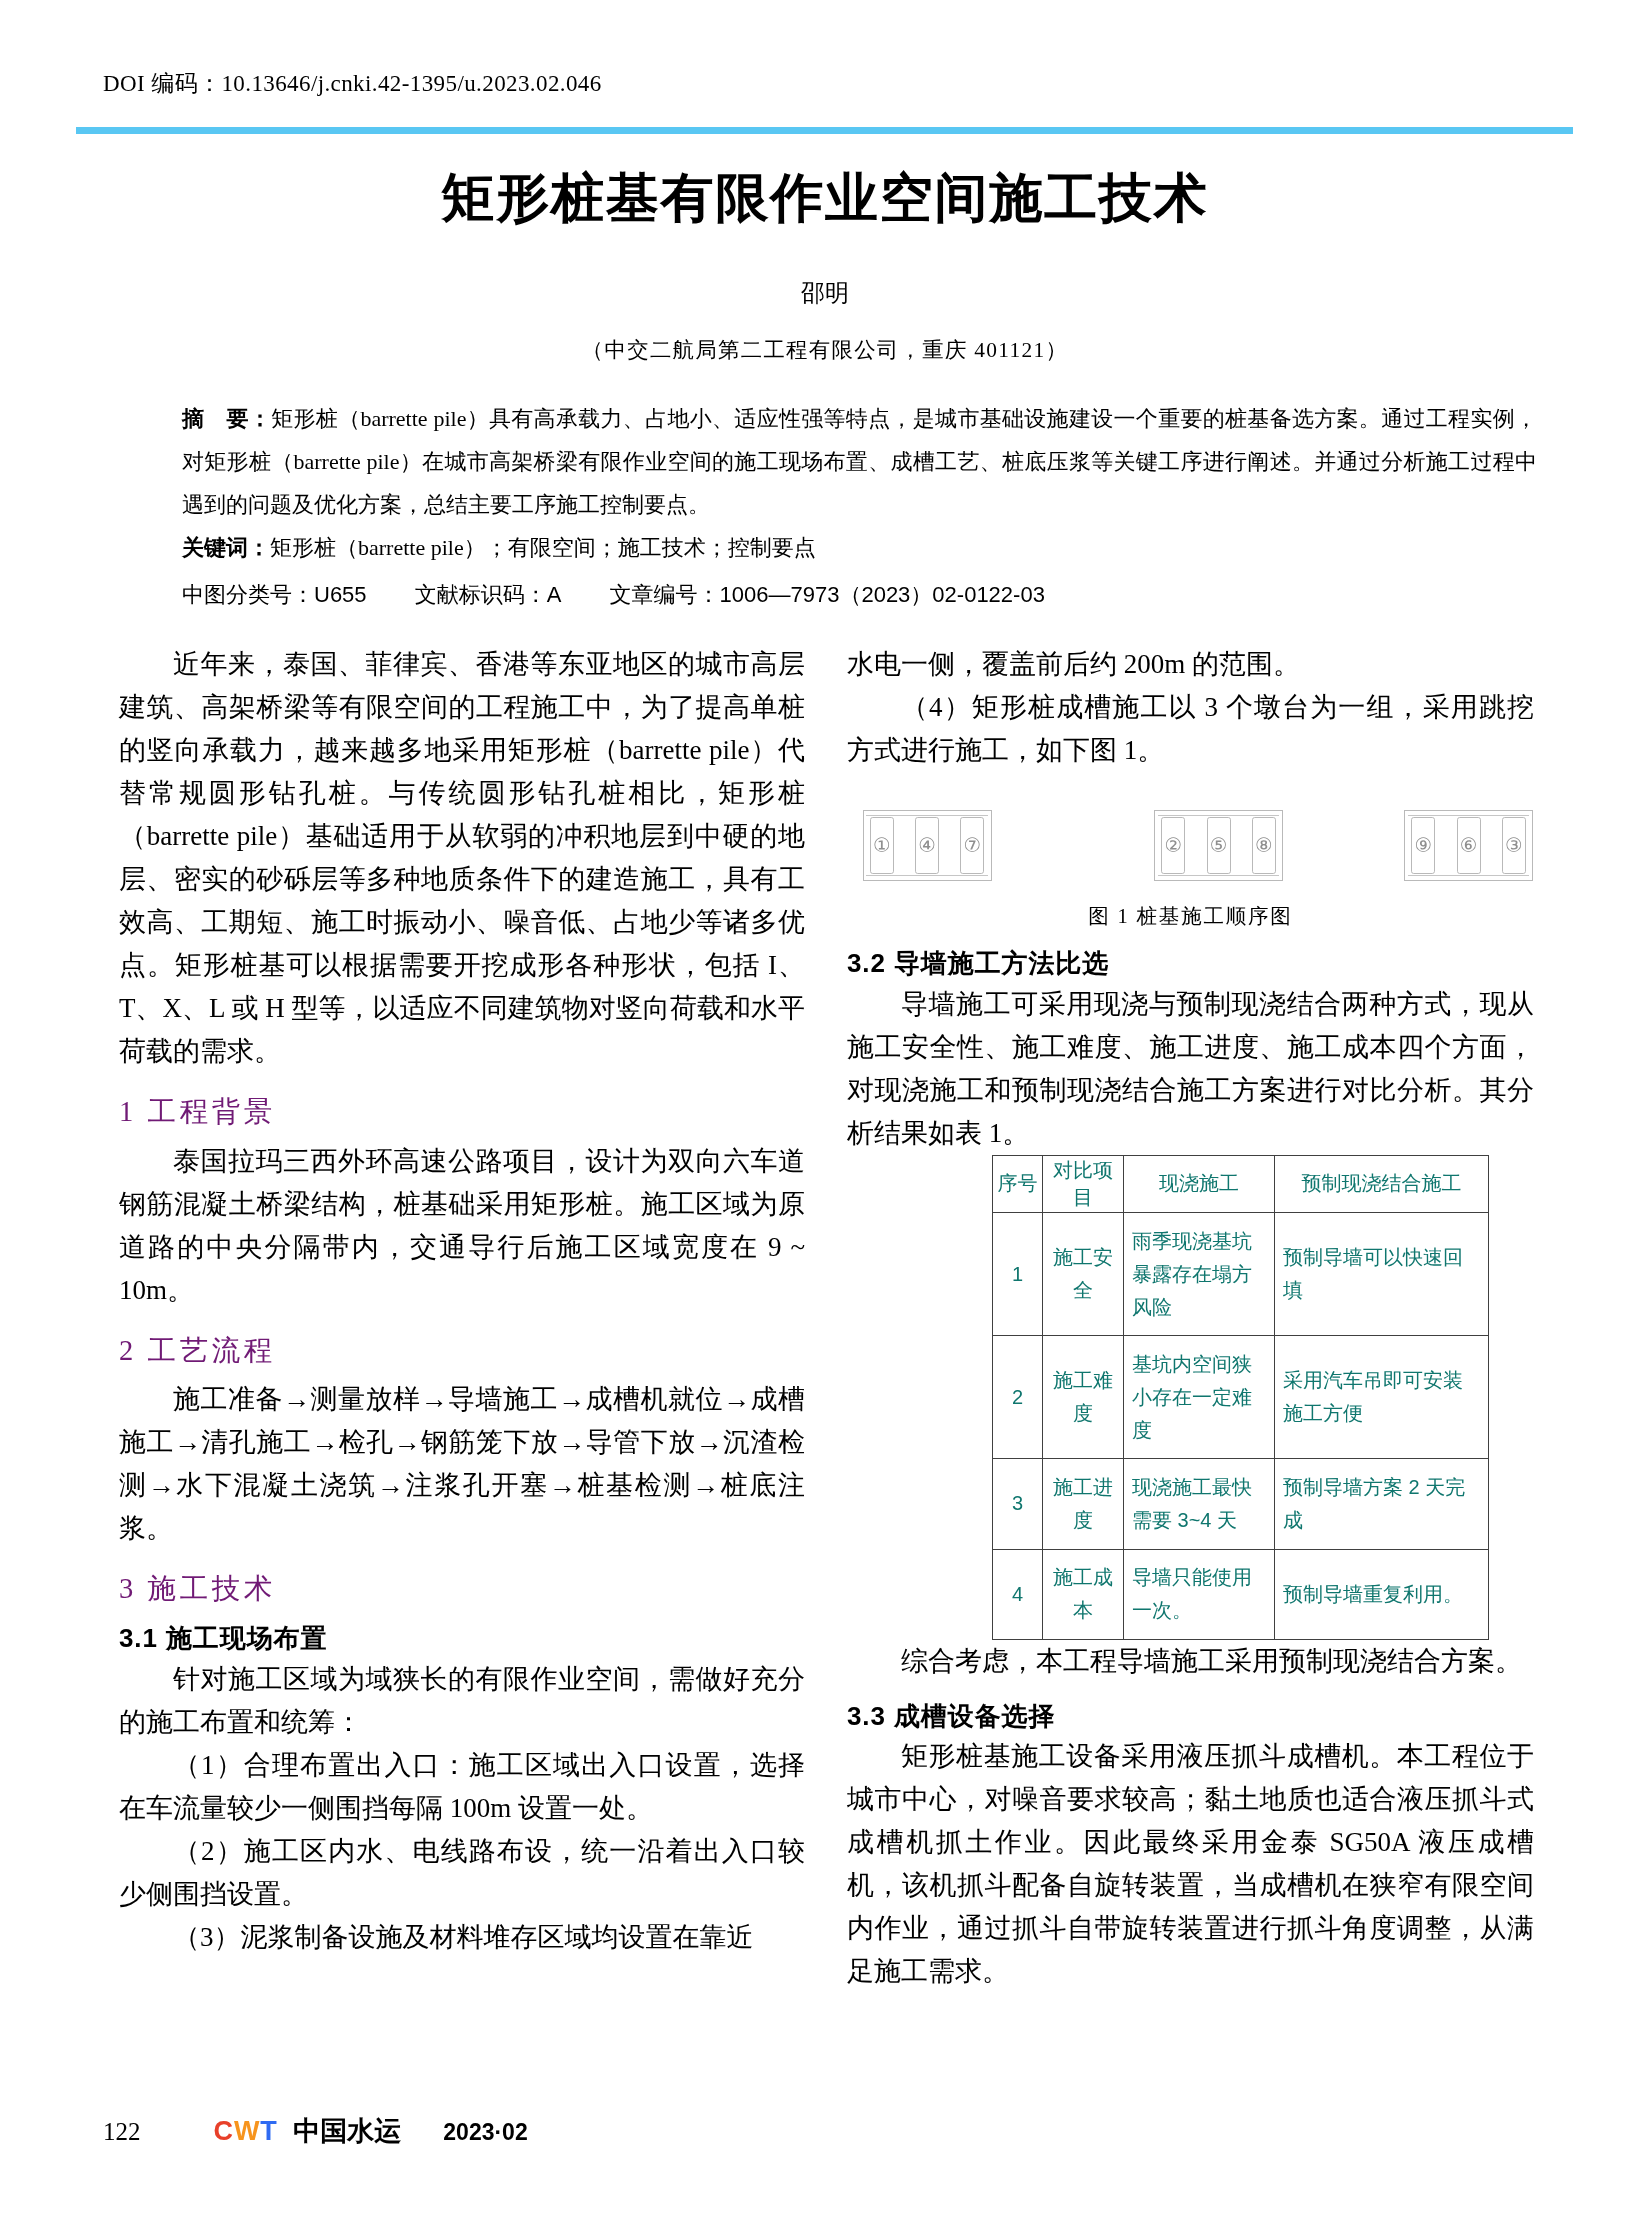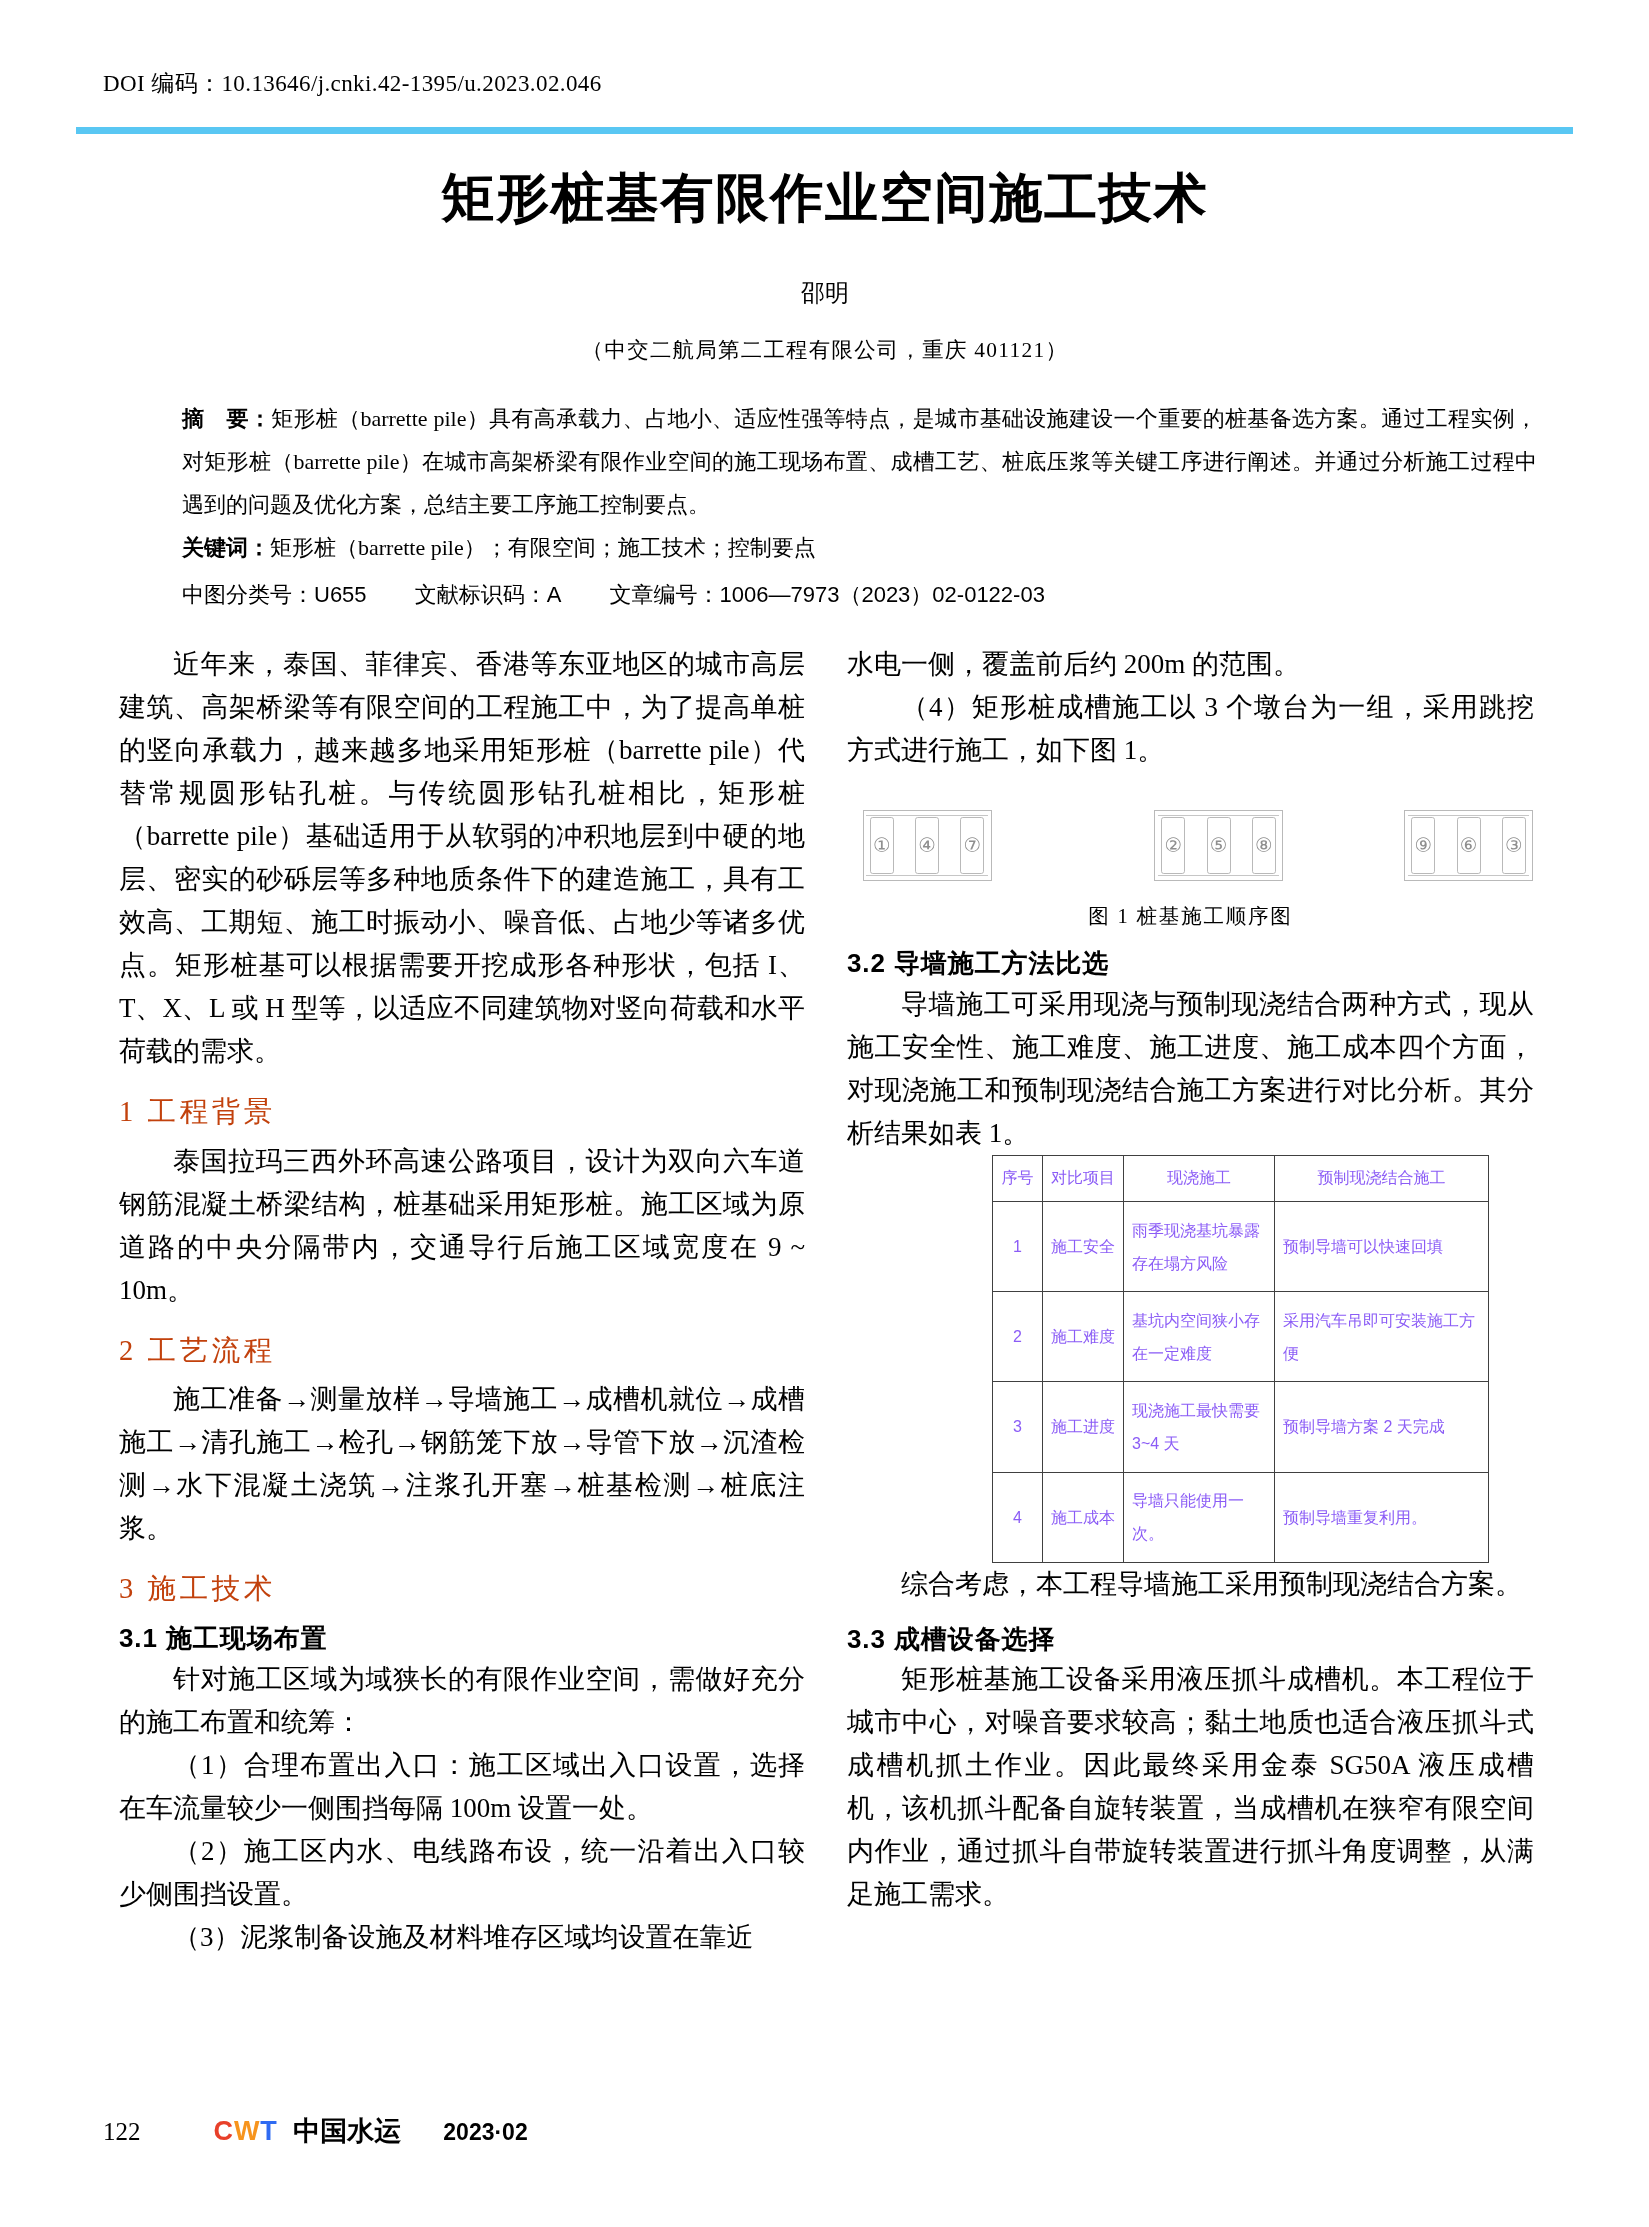"1 工程背景" .sec-heading { color: #c2410c -> #701a75 }
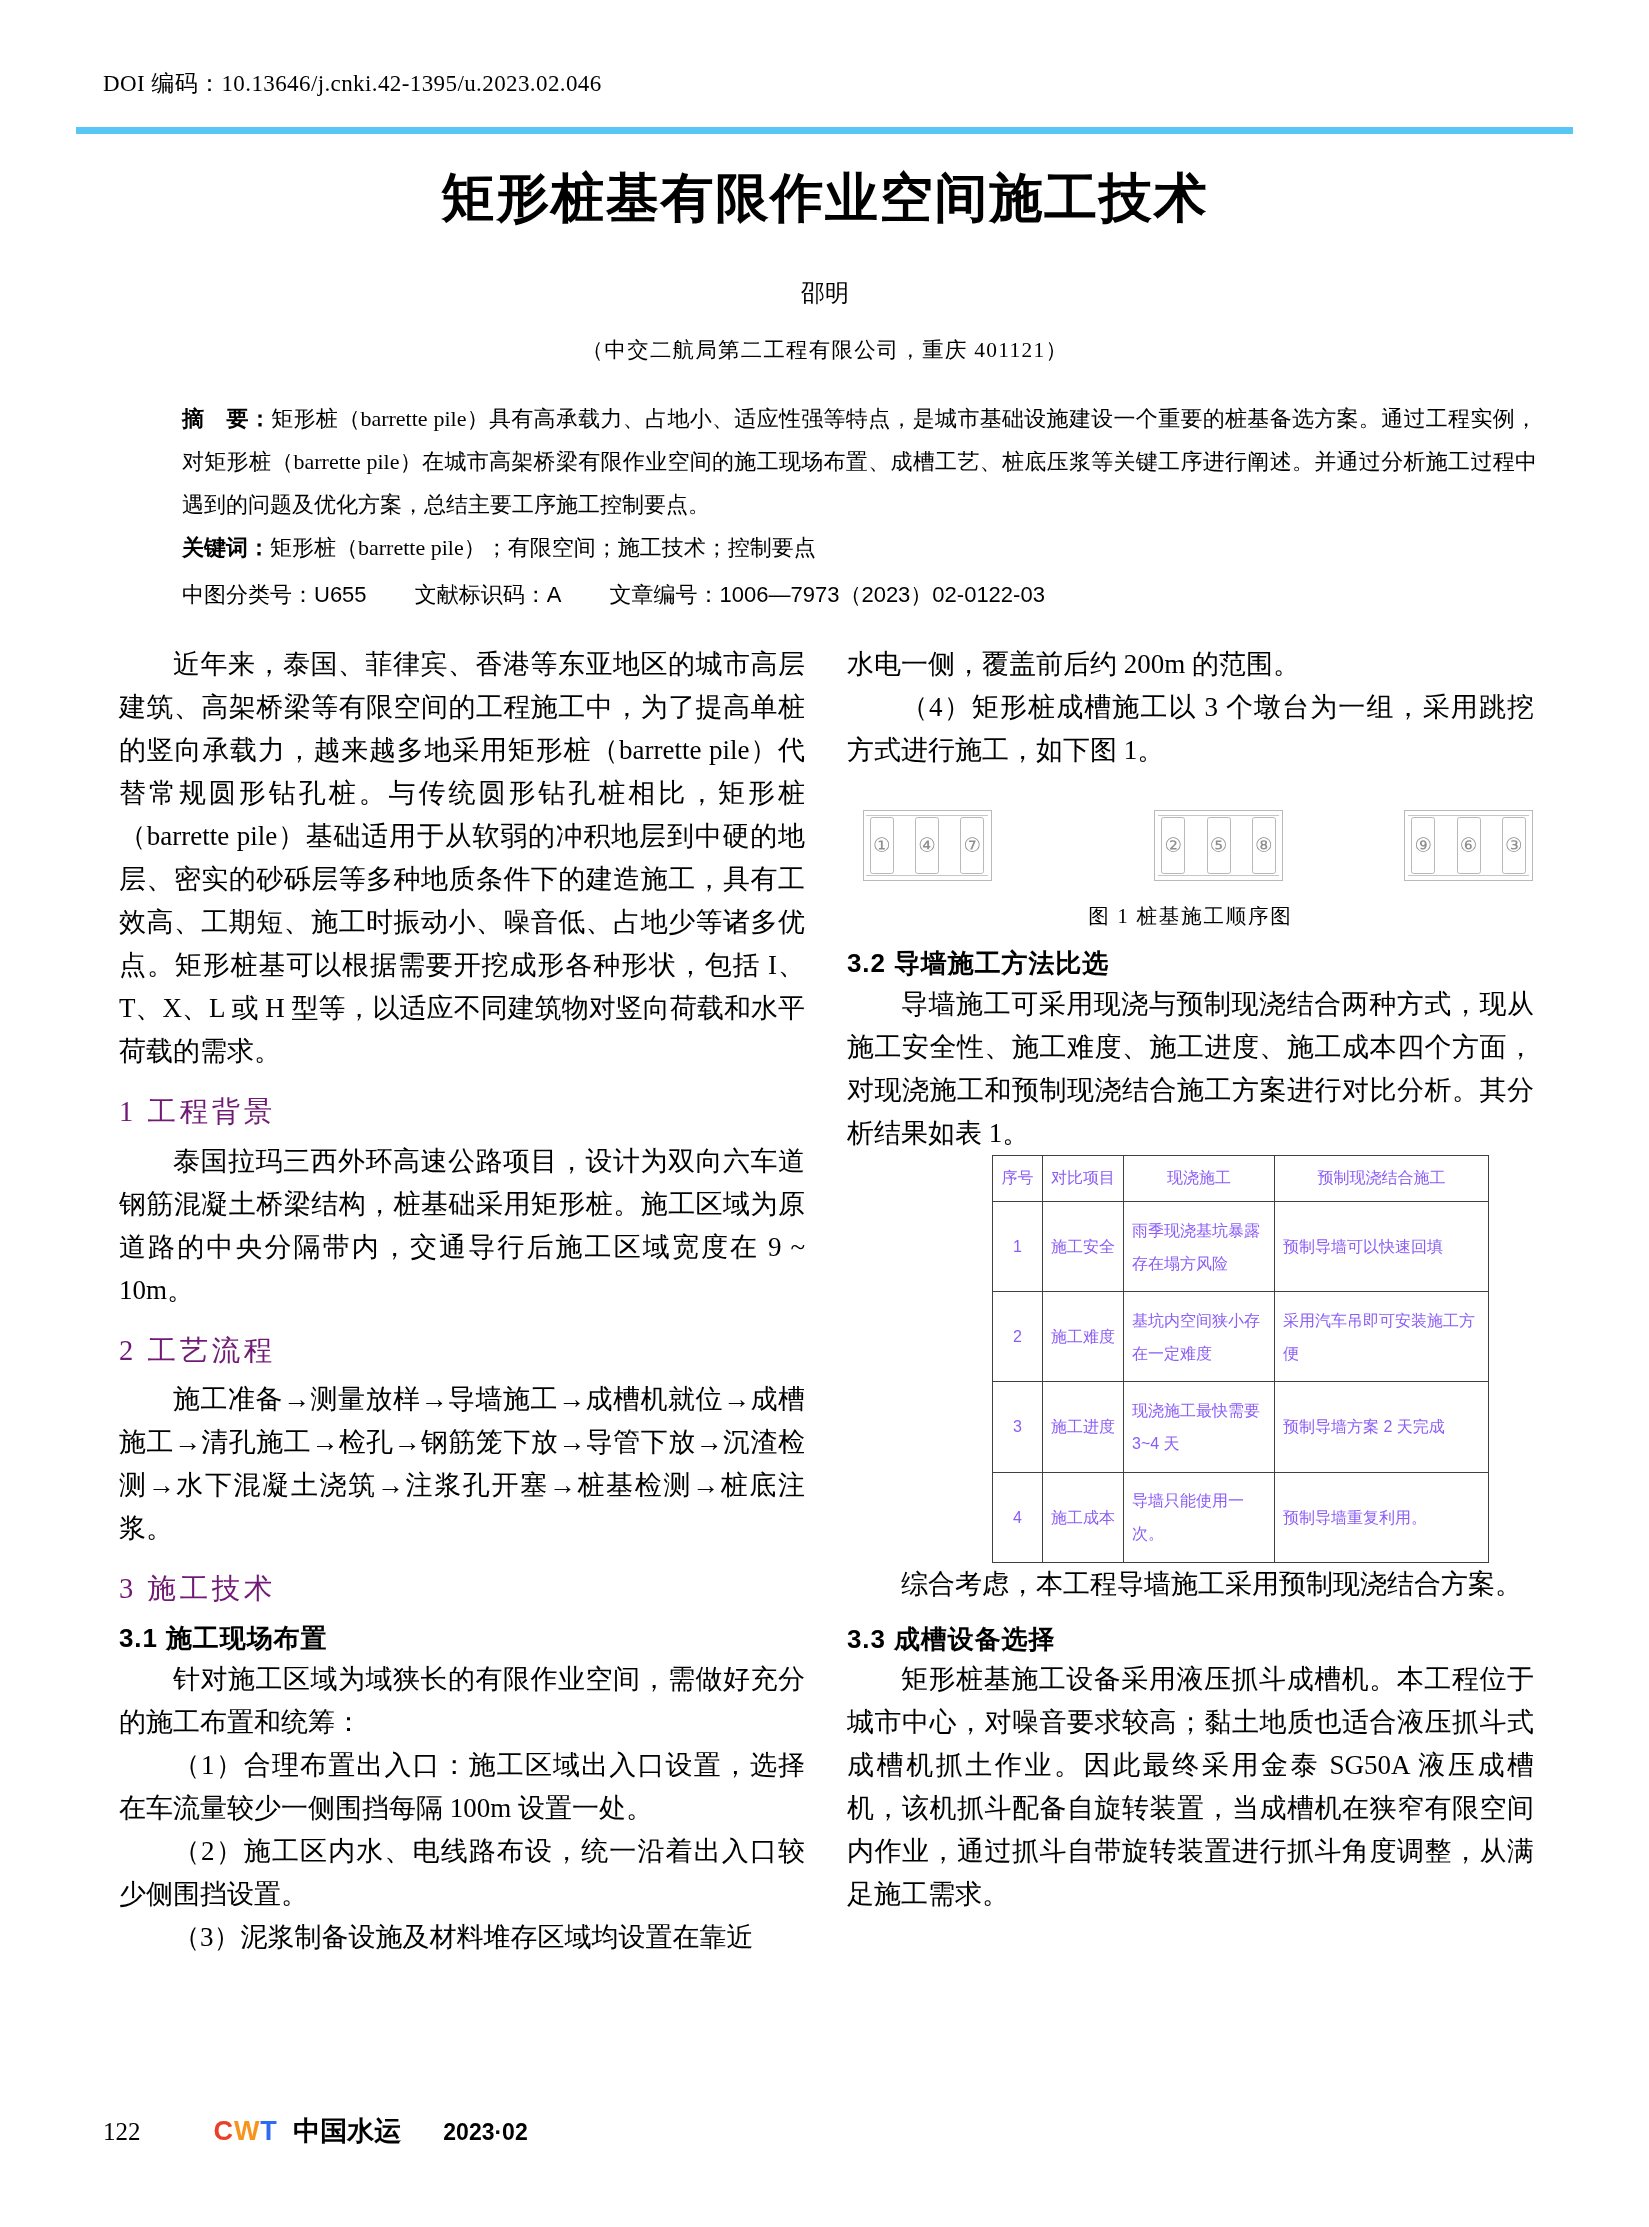"序号" table.cmp { color: #8b5cf6 -> #0f766e; font-size: 16px -> 20px }
